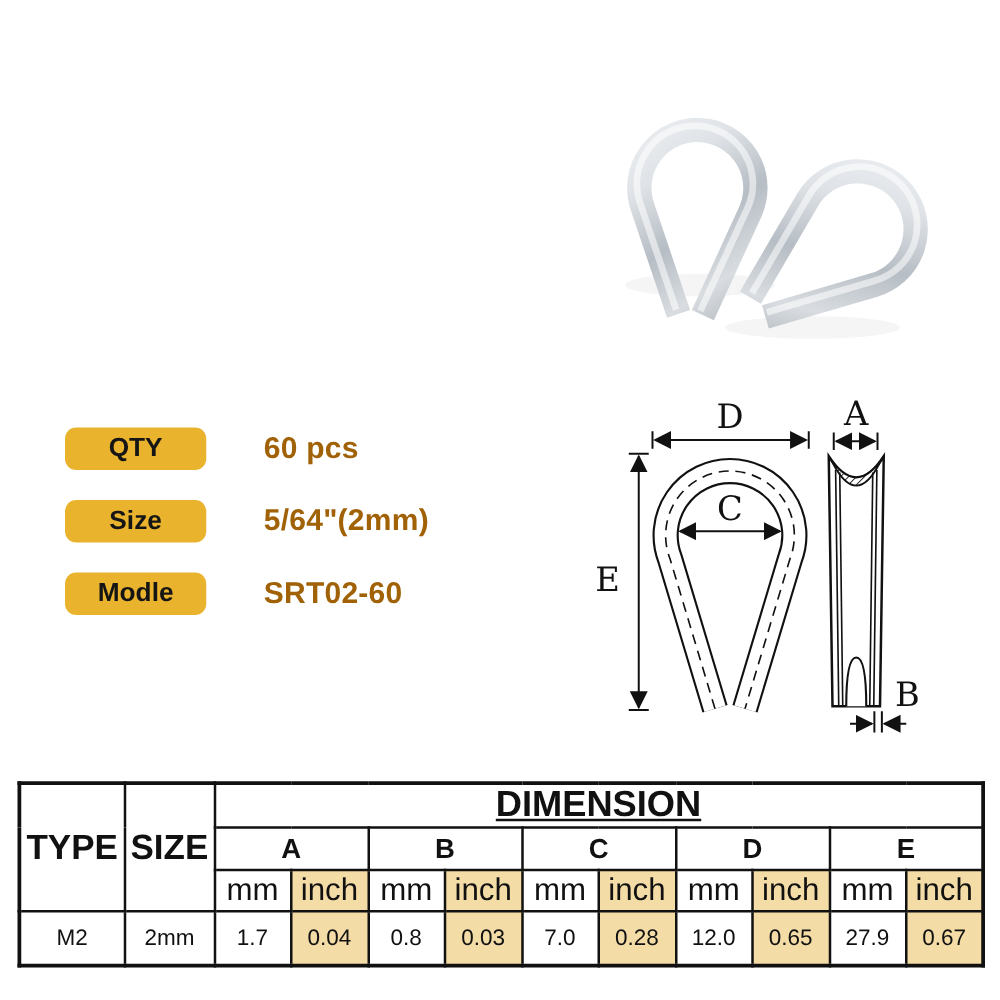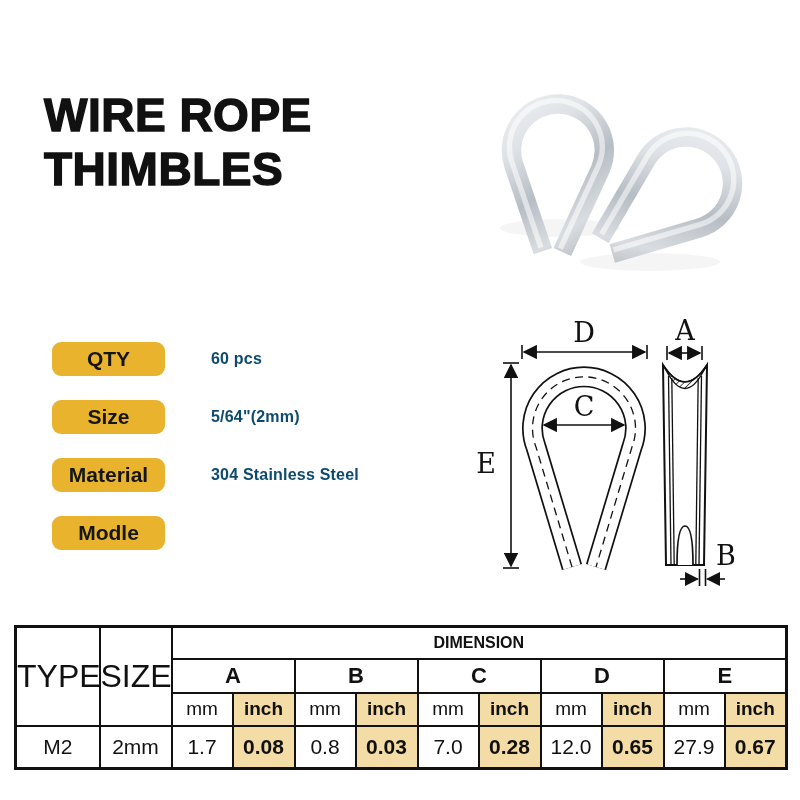"WIRE ROPE" div.title { html: <div> <div>WIRE ROPE</div> <div>THIMBLES</div> </div> -> none }
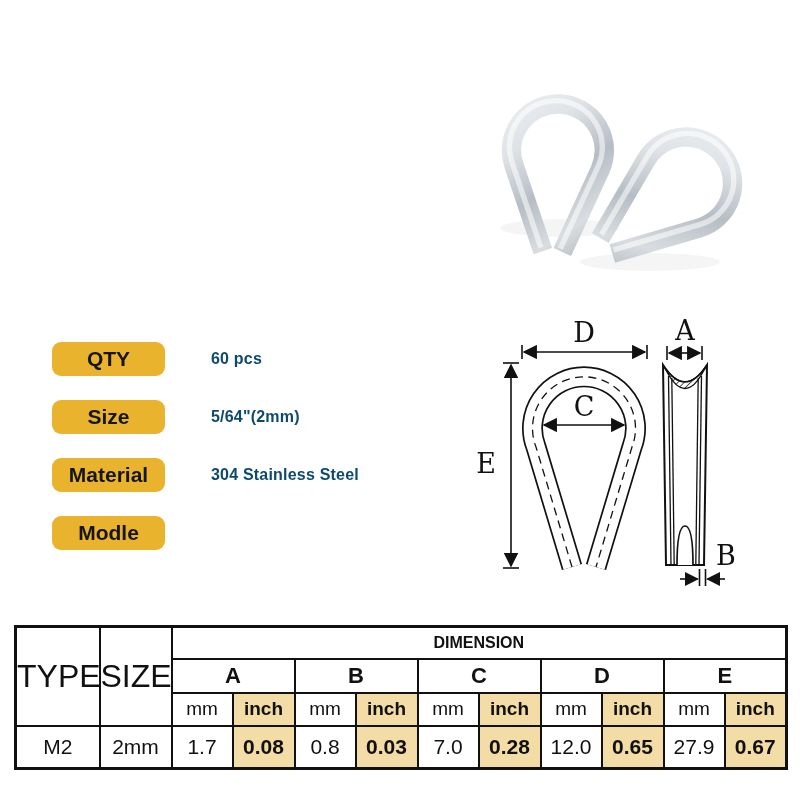"60 pcs" .spec-value { color: #0c4a6e -> #a16207; font-size: 16px -> 24px }
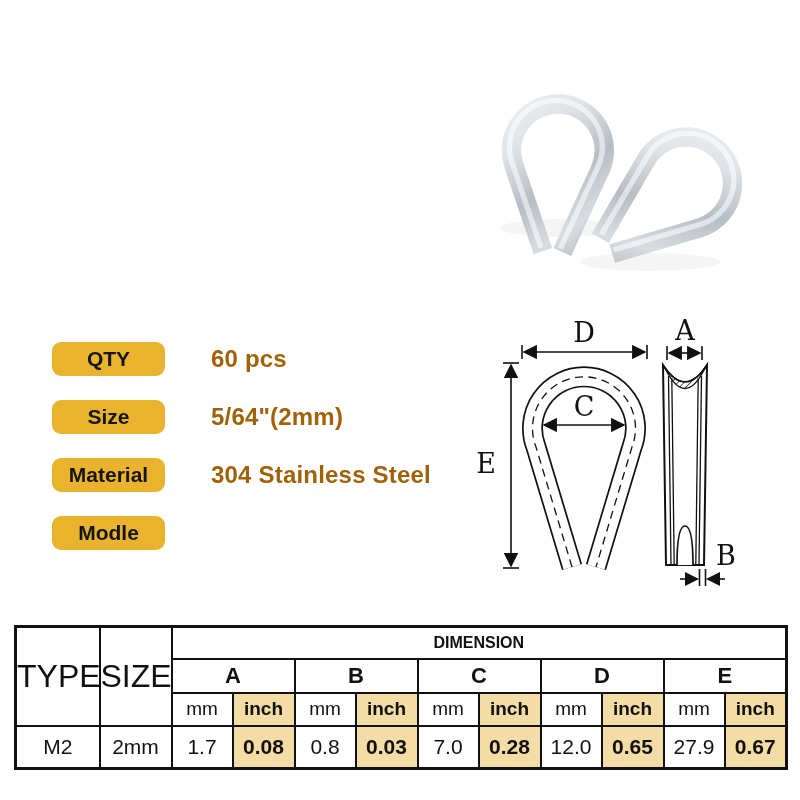"Material" div.spec-row { html: <div> <div>Material</div> <div>304 Stainless Steel</div> </div> -> none }
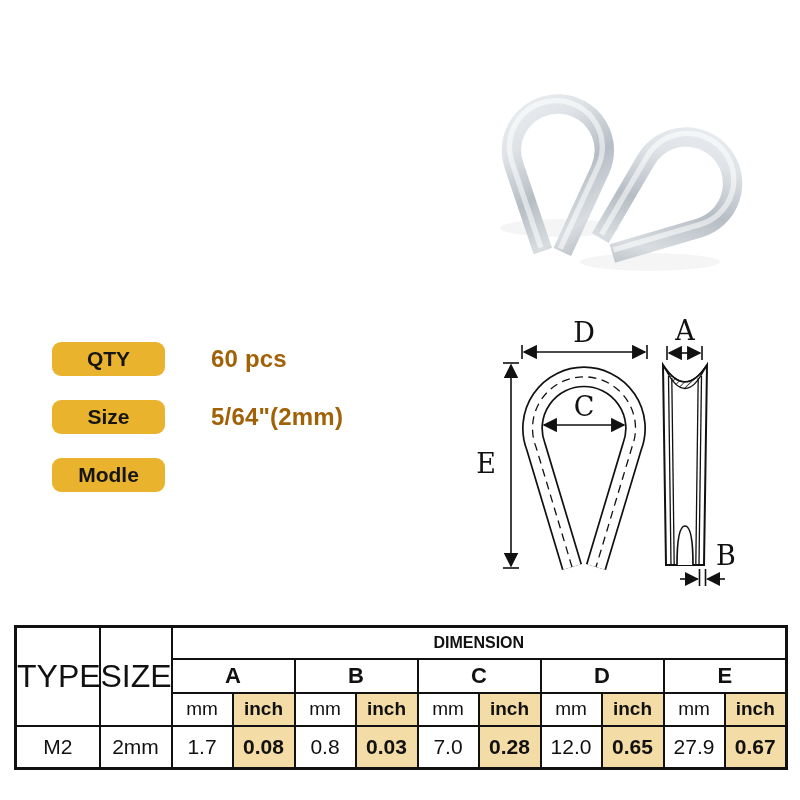"SRT02-60" div.spec-value { html: none -> <div>SRT02-60</div> }
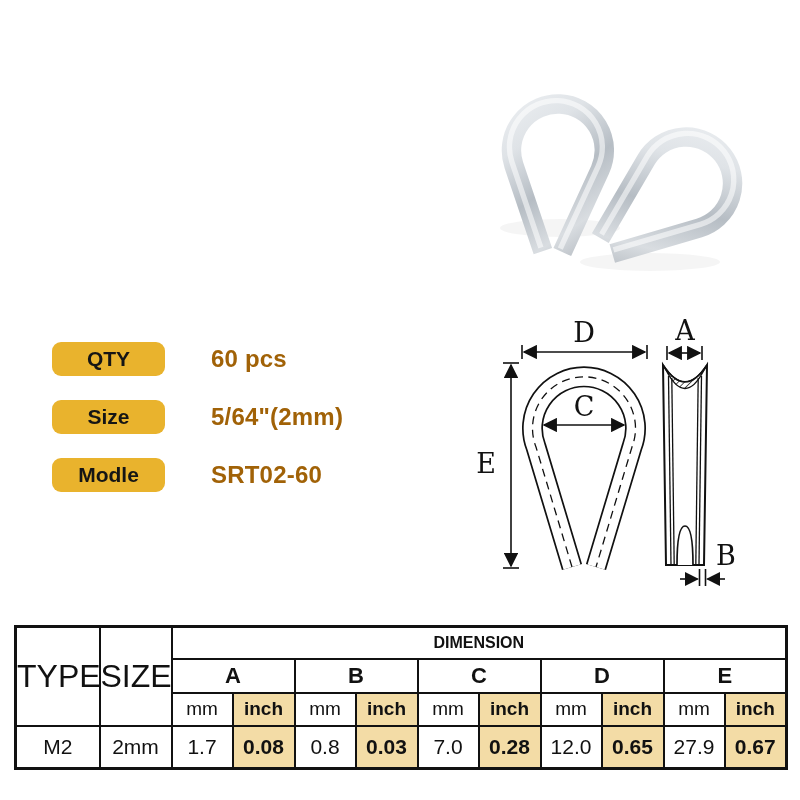"DIMENSION" .th-dim { font-size: 16px -> 29px; text-decoration: none -> underline }
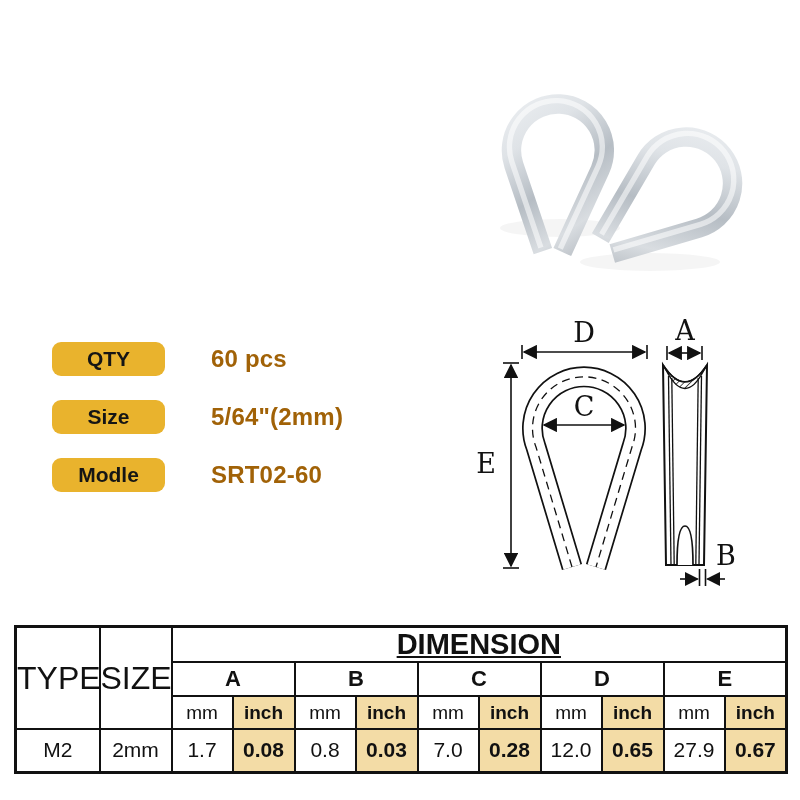"TYPE" .th-big { font-size: 32px -> 28px; font-weight: normal -> bold }
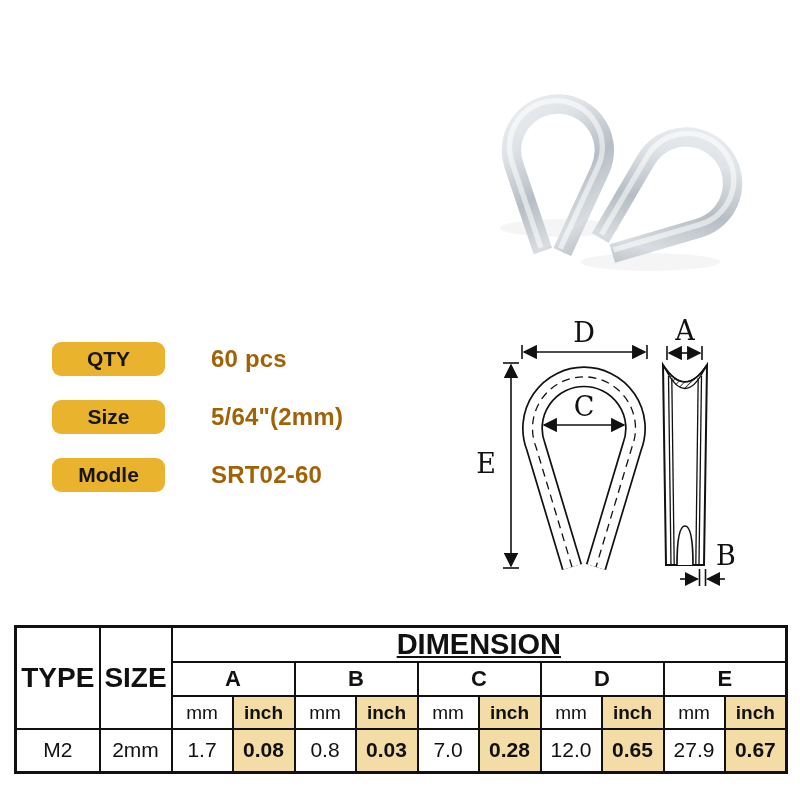"mm" .th-unit { font-size: 19px -> 25px }
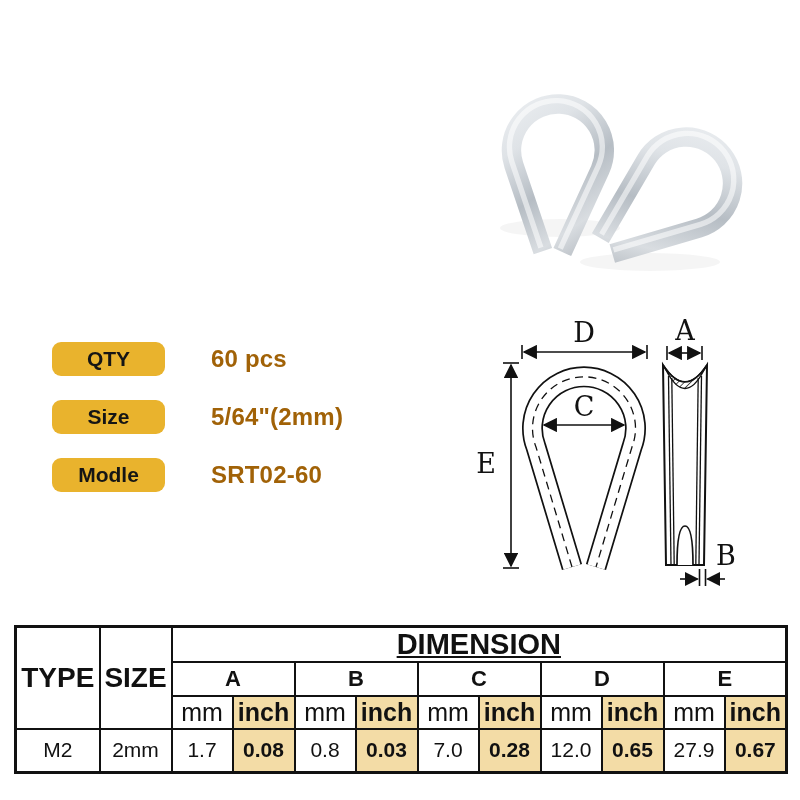"inch" .tan { font-weight: bold -> none }
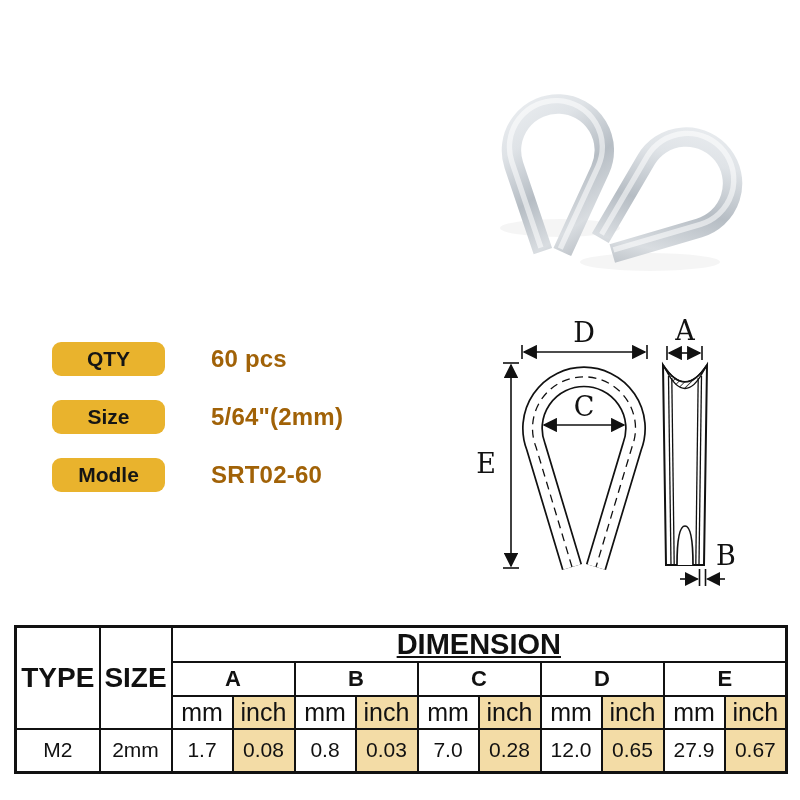"M2" .td-data { font-size: 21px -> 18px }
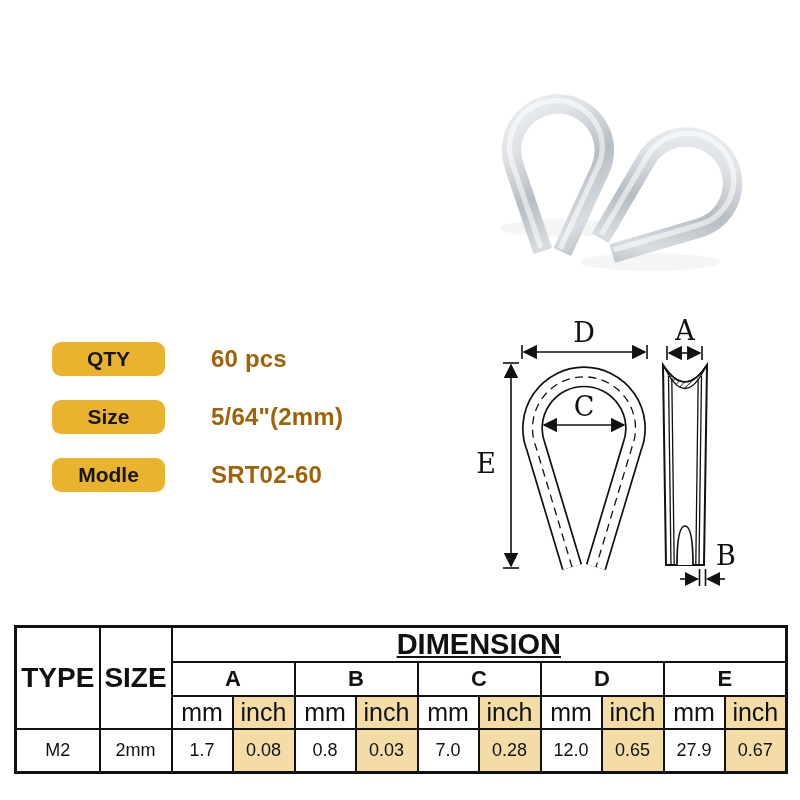"0.08" td.td-data { text: 0.08 -> 0.04 }
